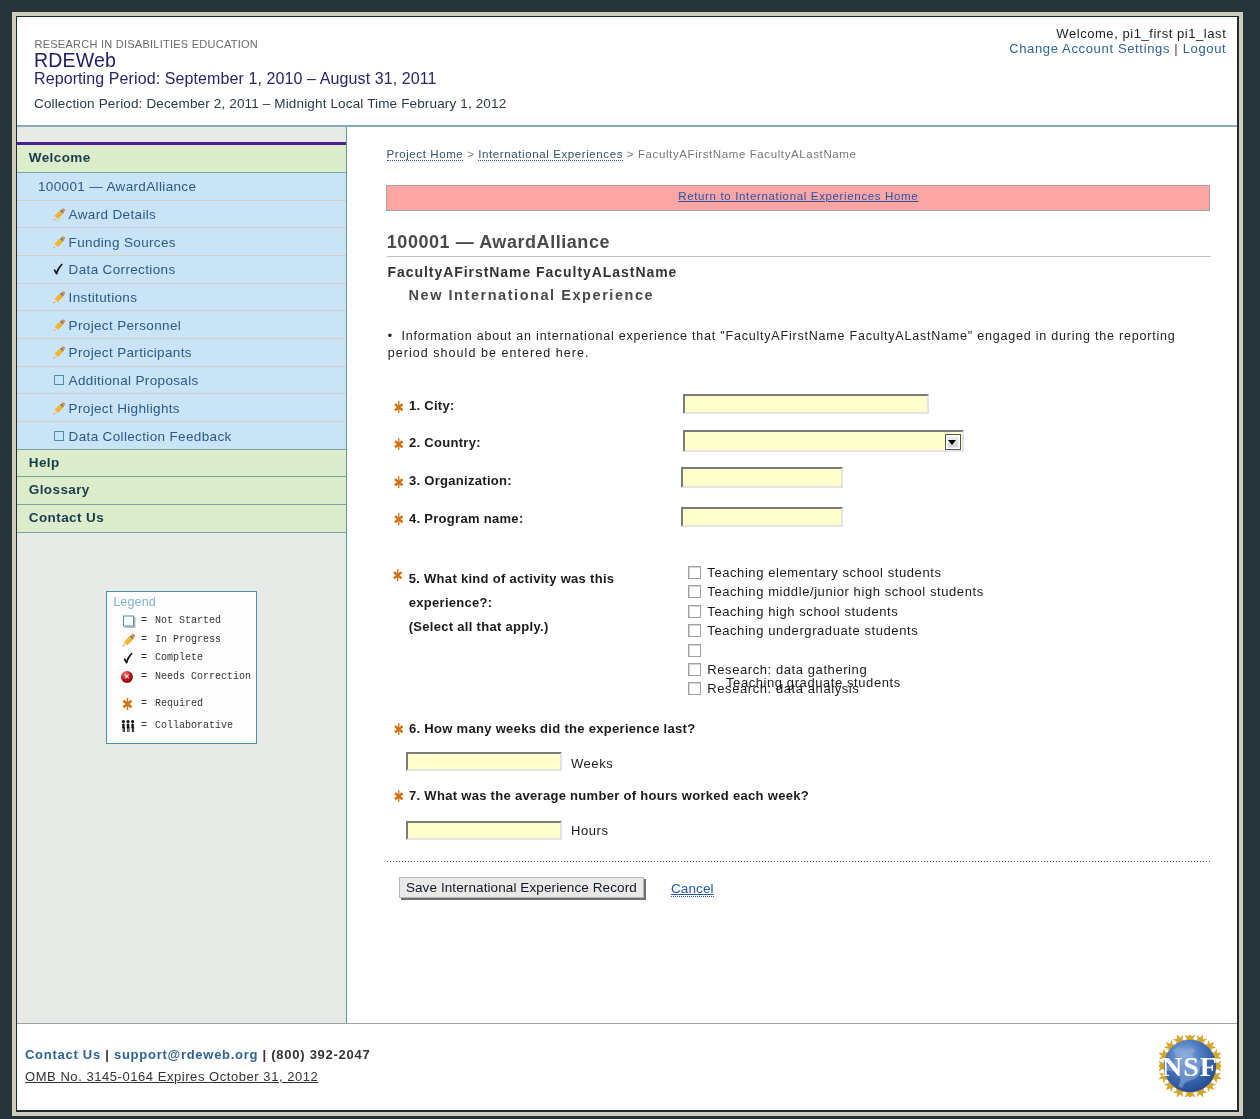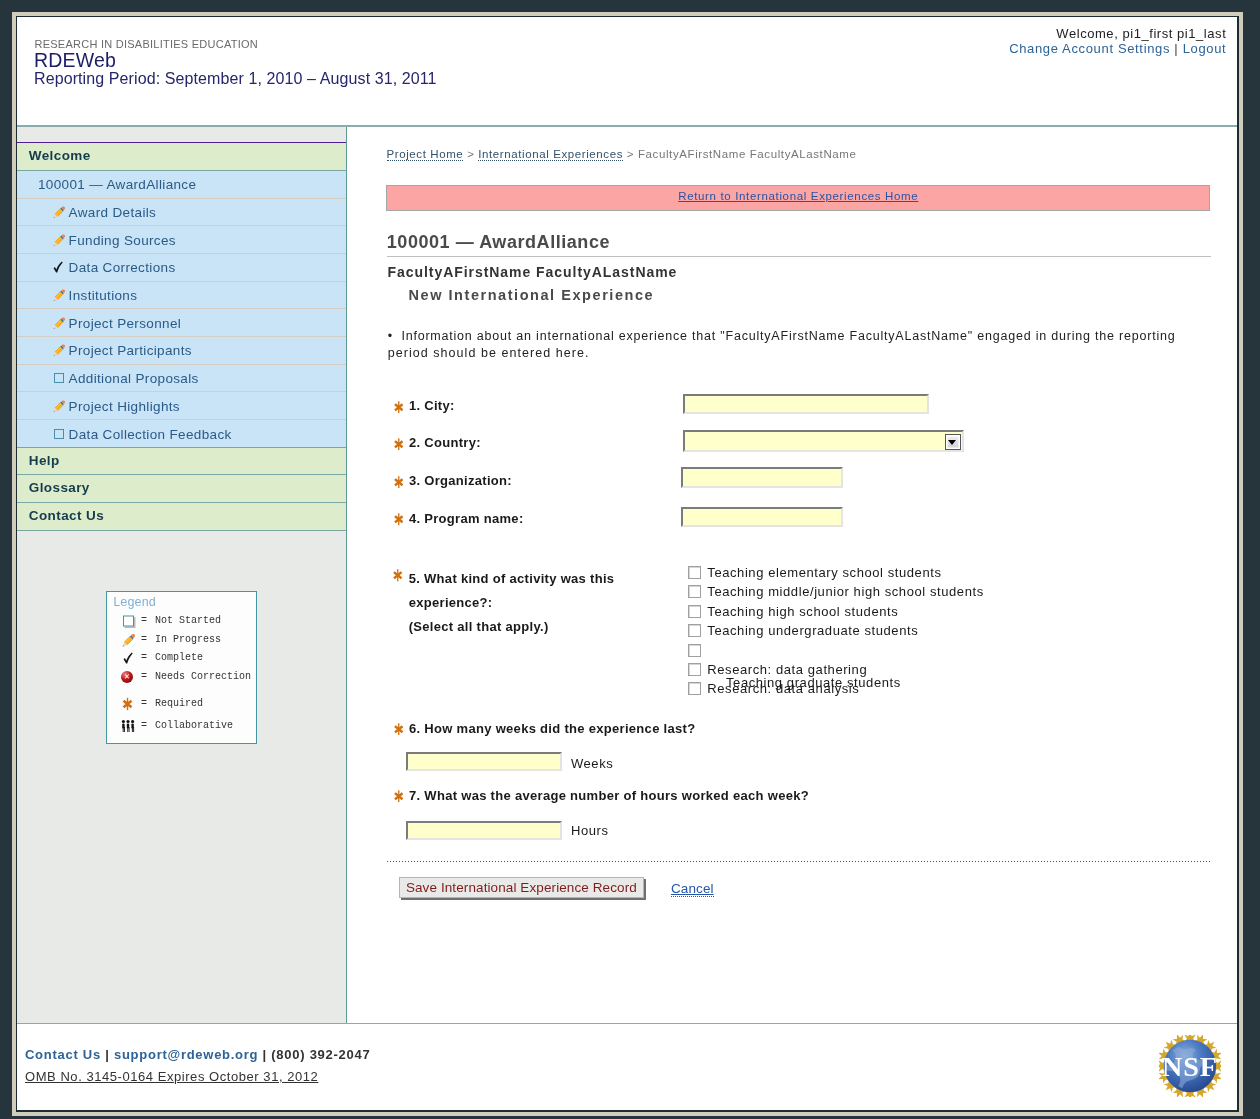"Collection Period: December 2, 2011" div { html: none -> <div>Collection Period: December 2, 2011 – Midnight Local Time February 1, 2012</div> }
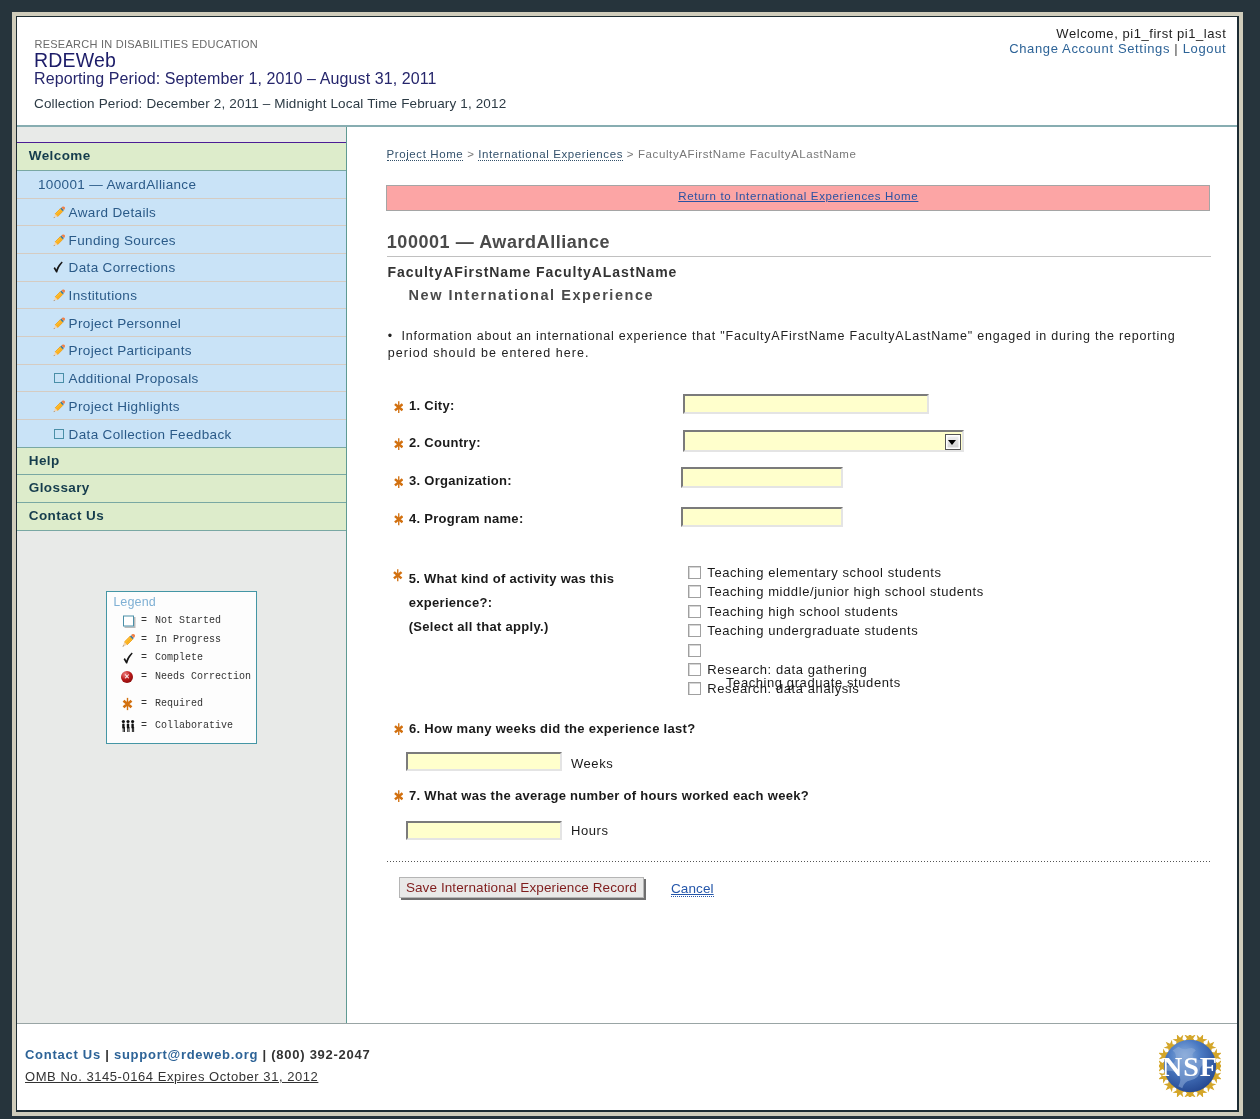"Welcome" .gbar.first { border-top: 1px solid #4c1d95 -> 3px solid #4c1d95 }
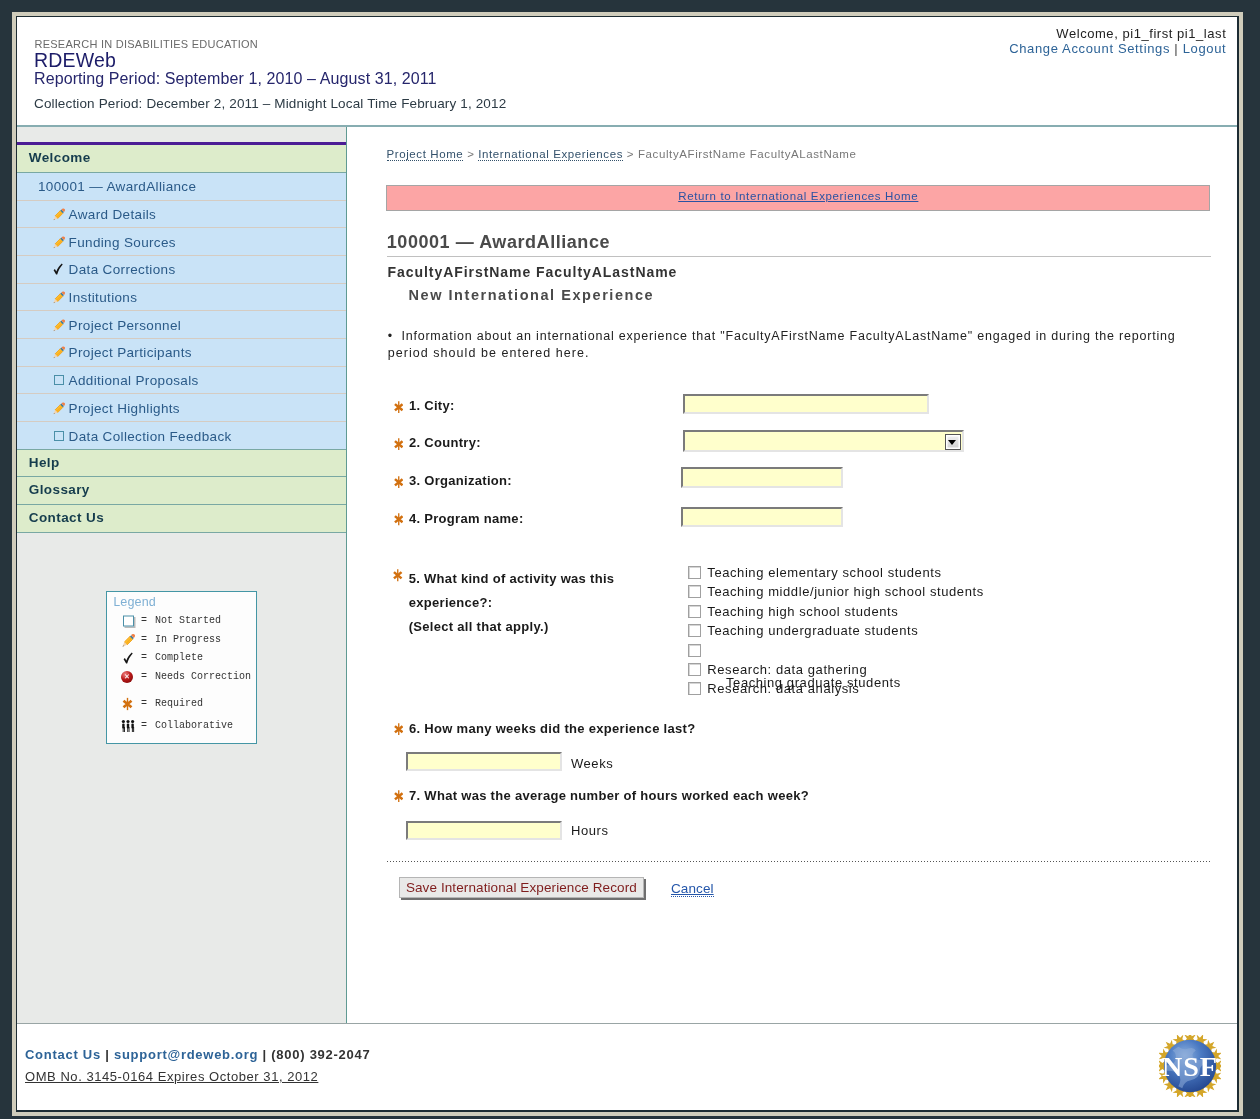"Save International Experience Record" #savebtn { color: #7f1d1d -> #0f172a }
